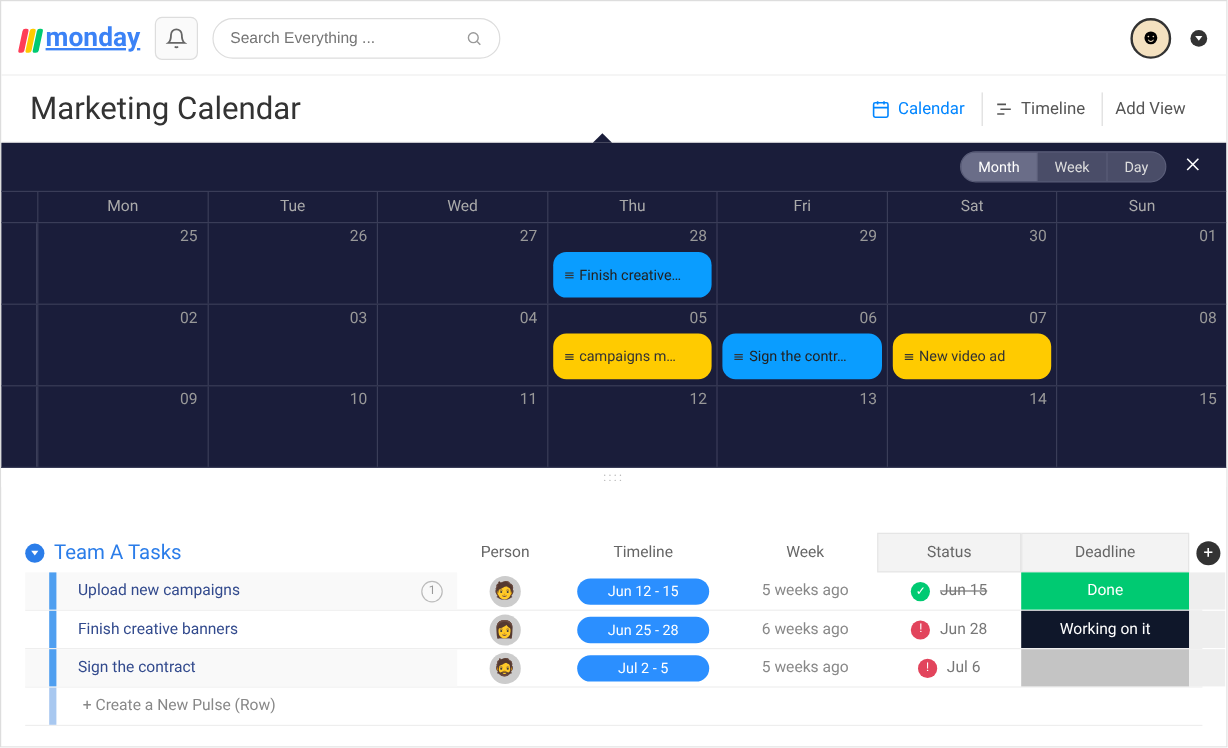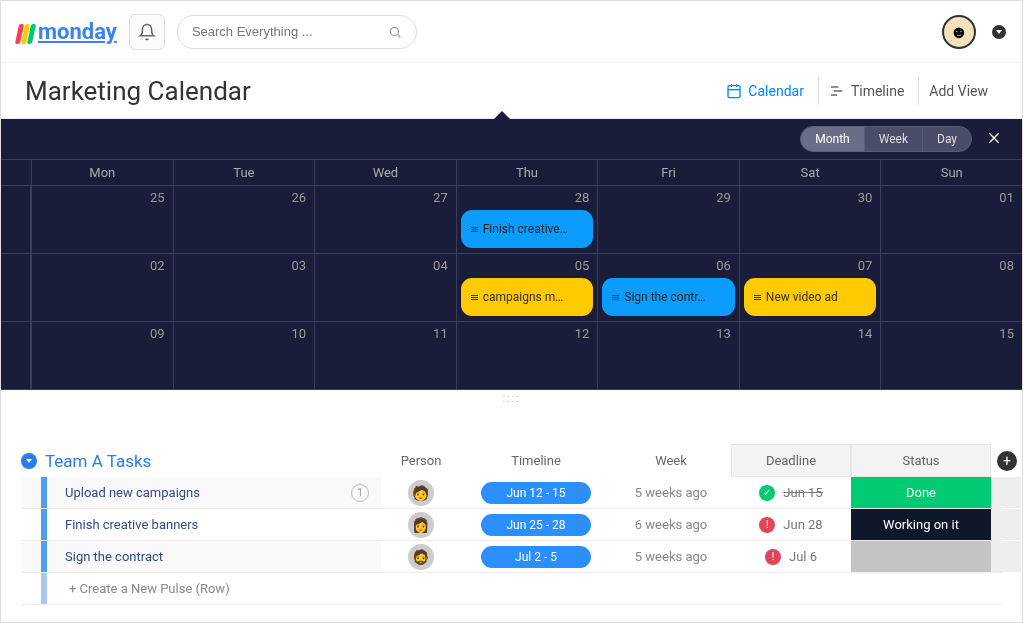"Deadline" div.col-label { order: before "Status" -> after "Status" }
